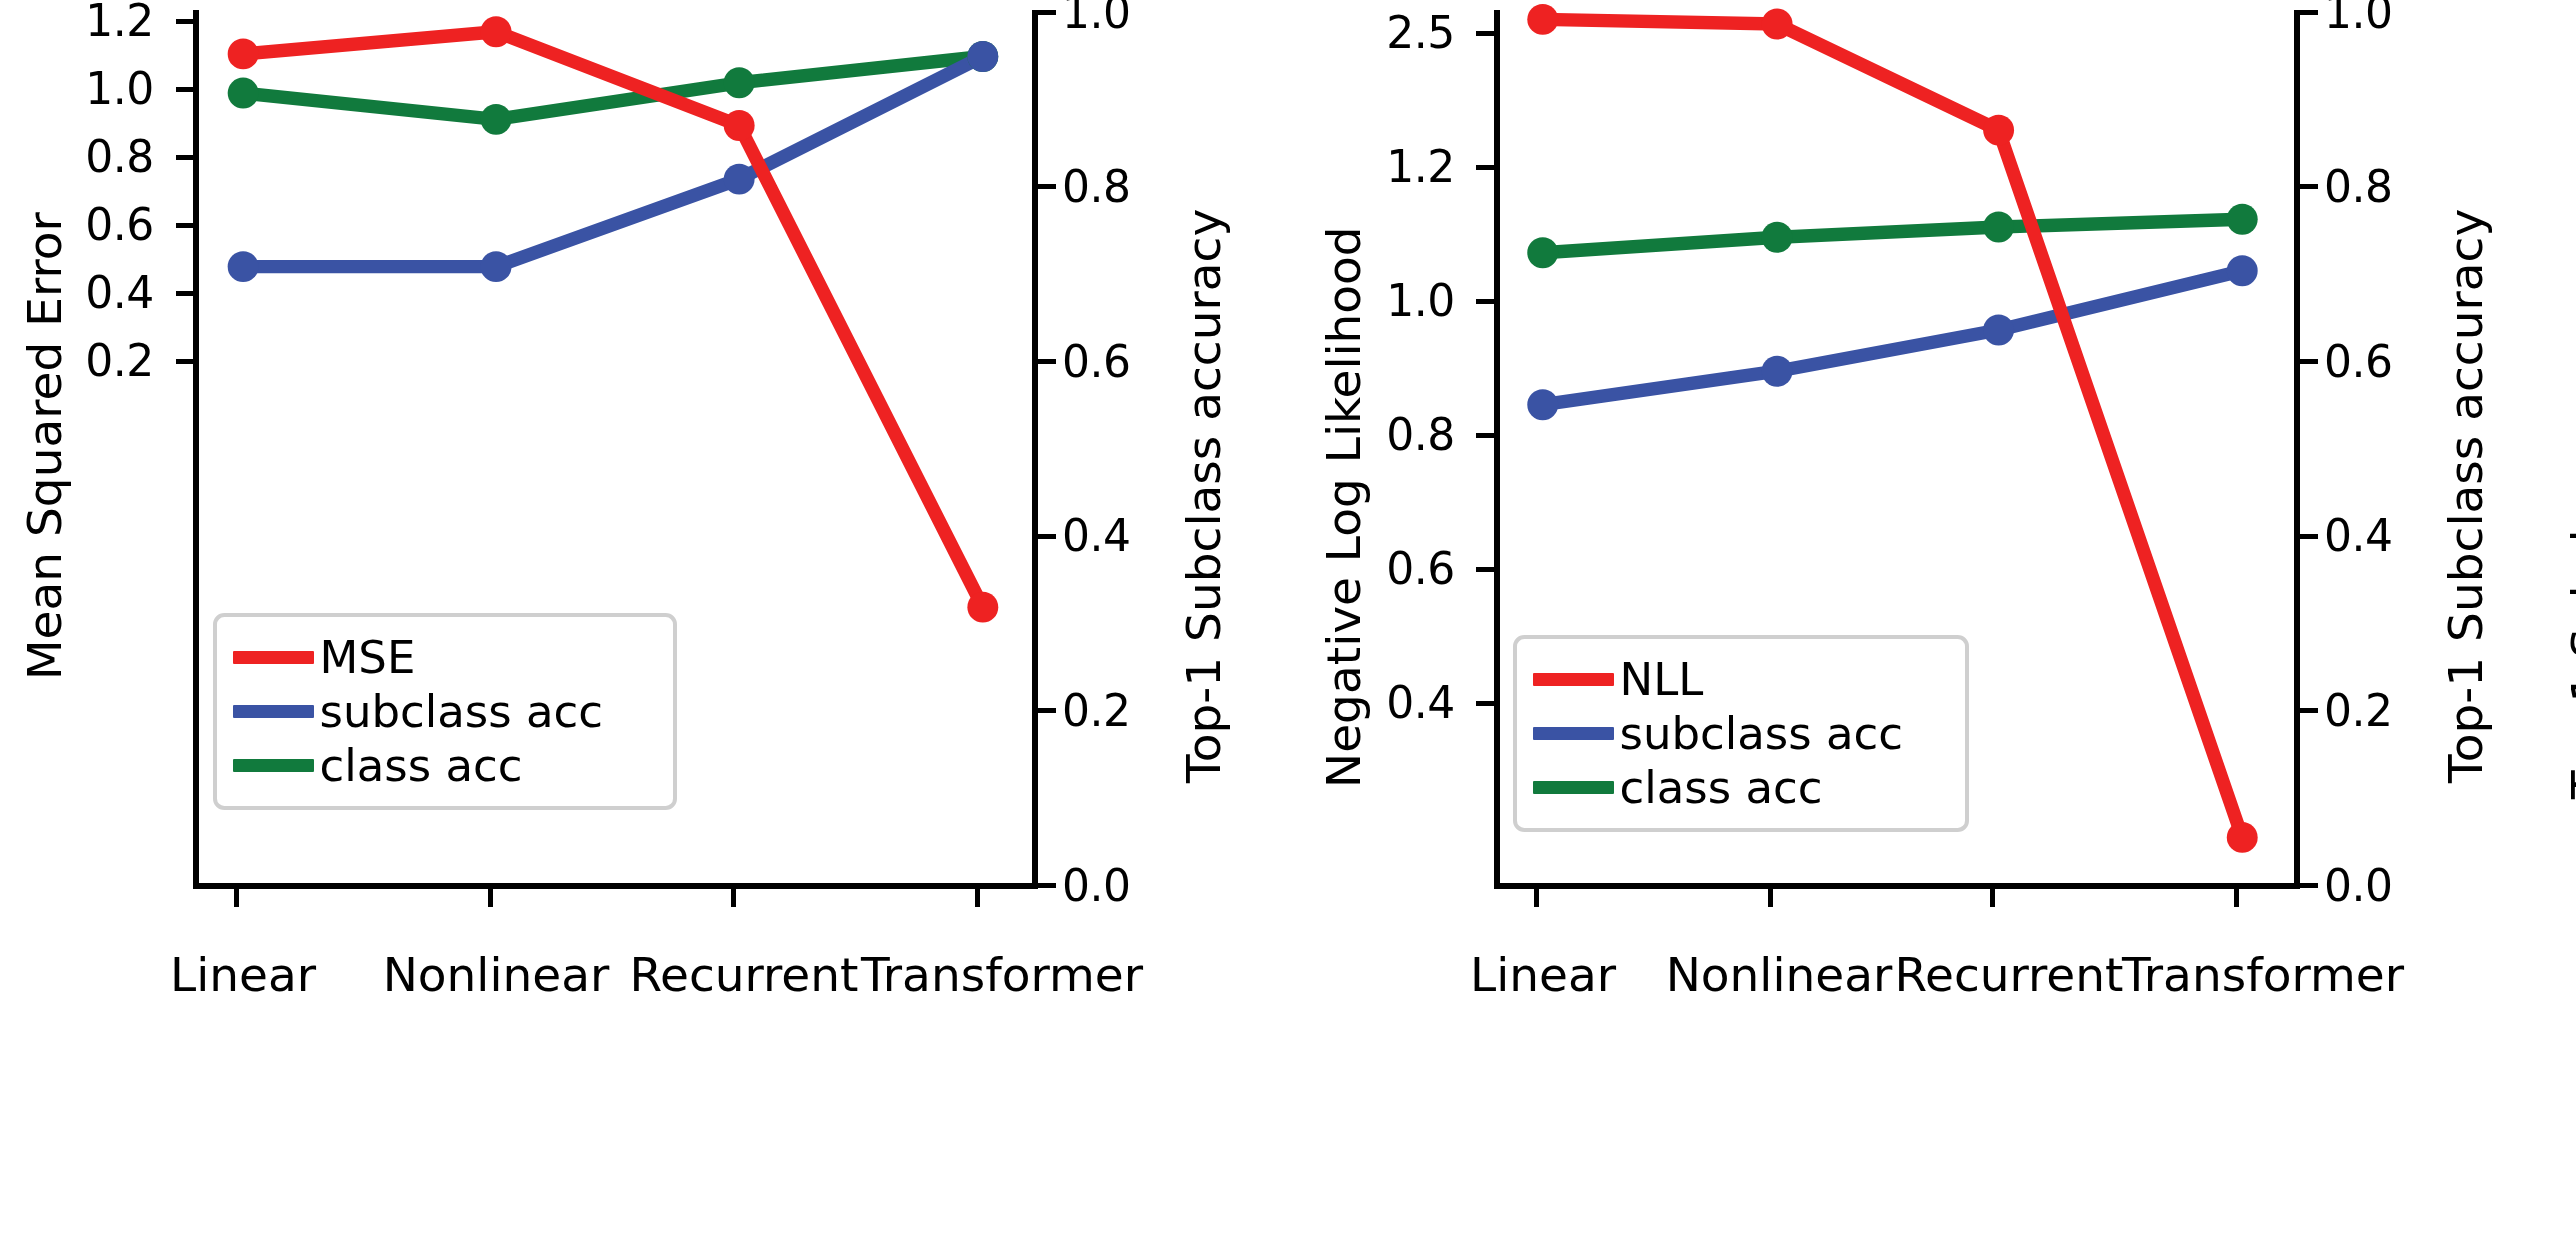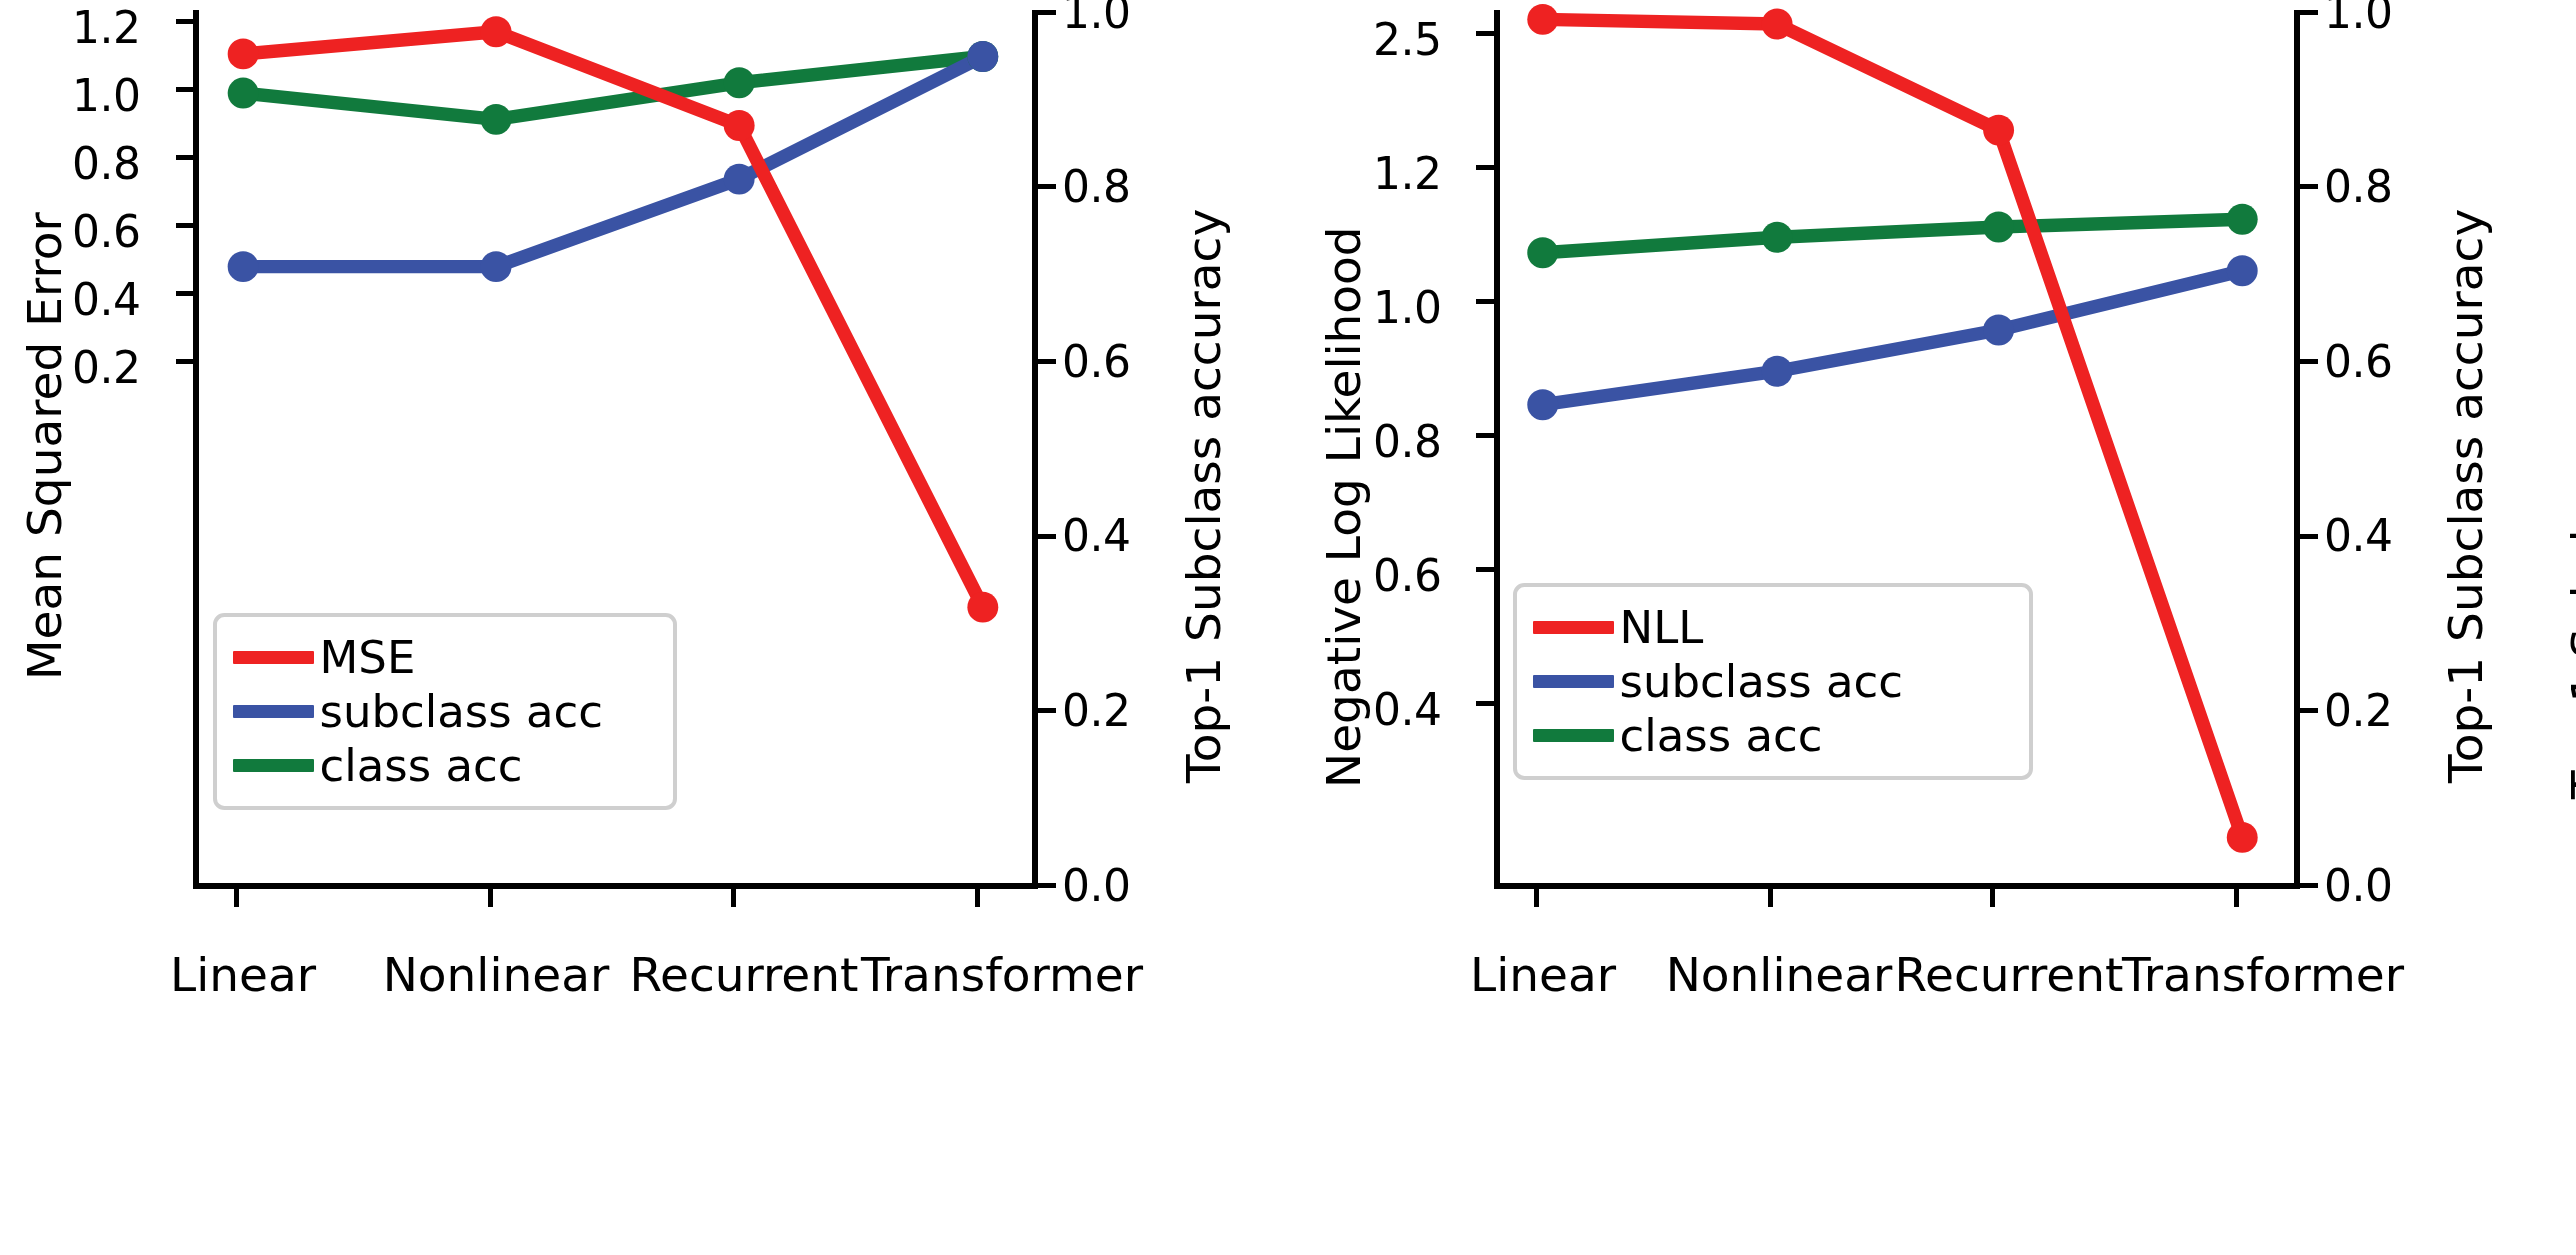"1.2" .ticklabel.left { margin-top: 7px -> none; text-align: left -> center }
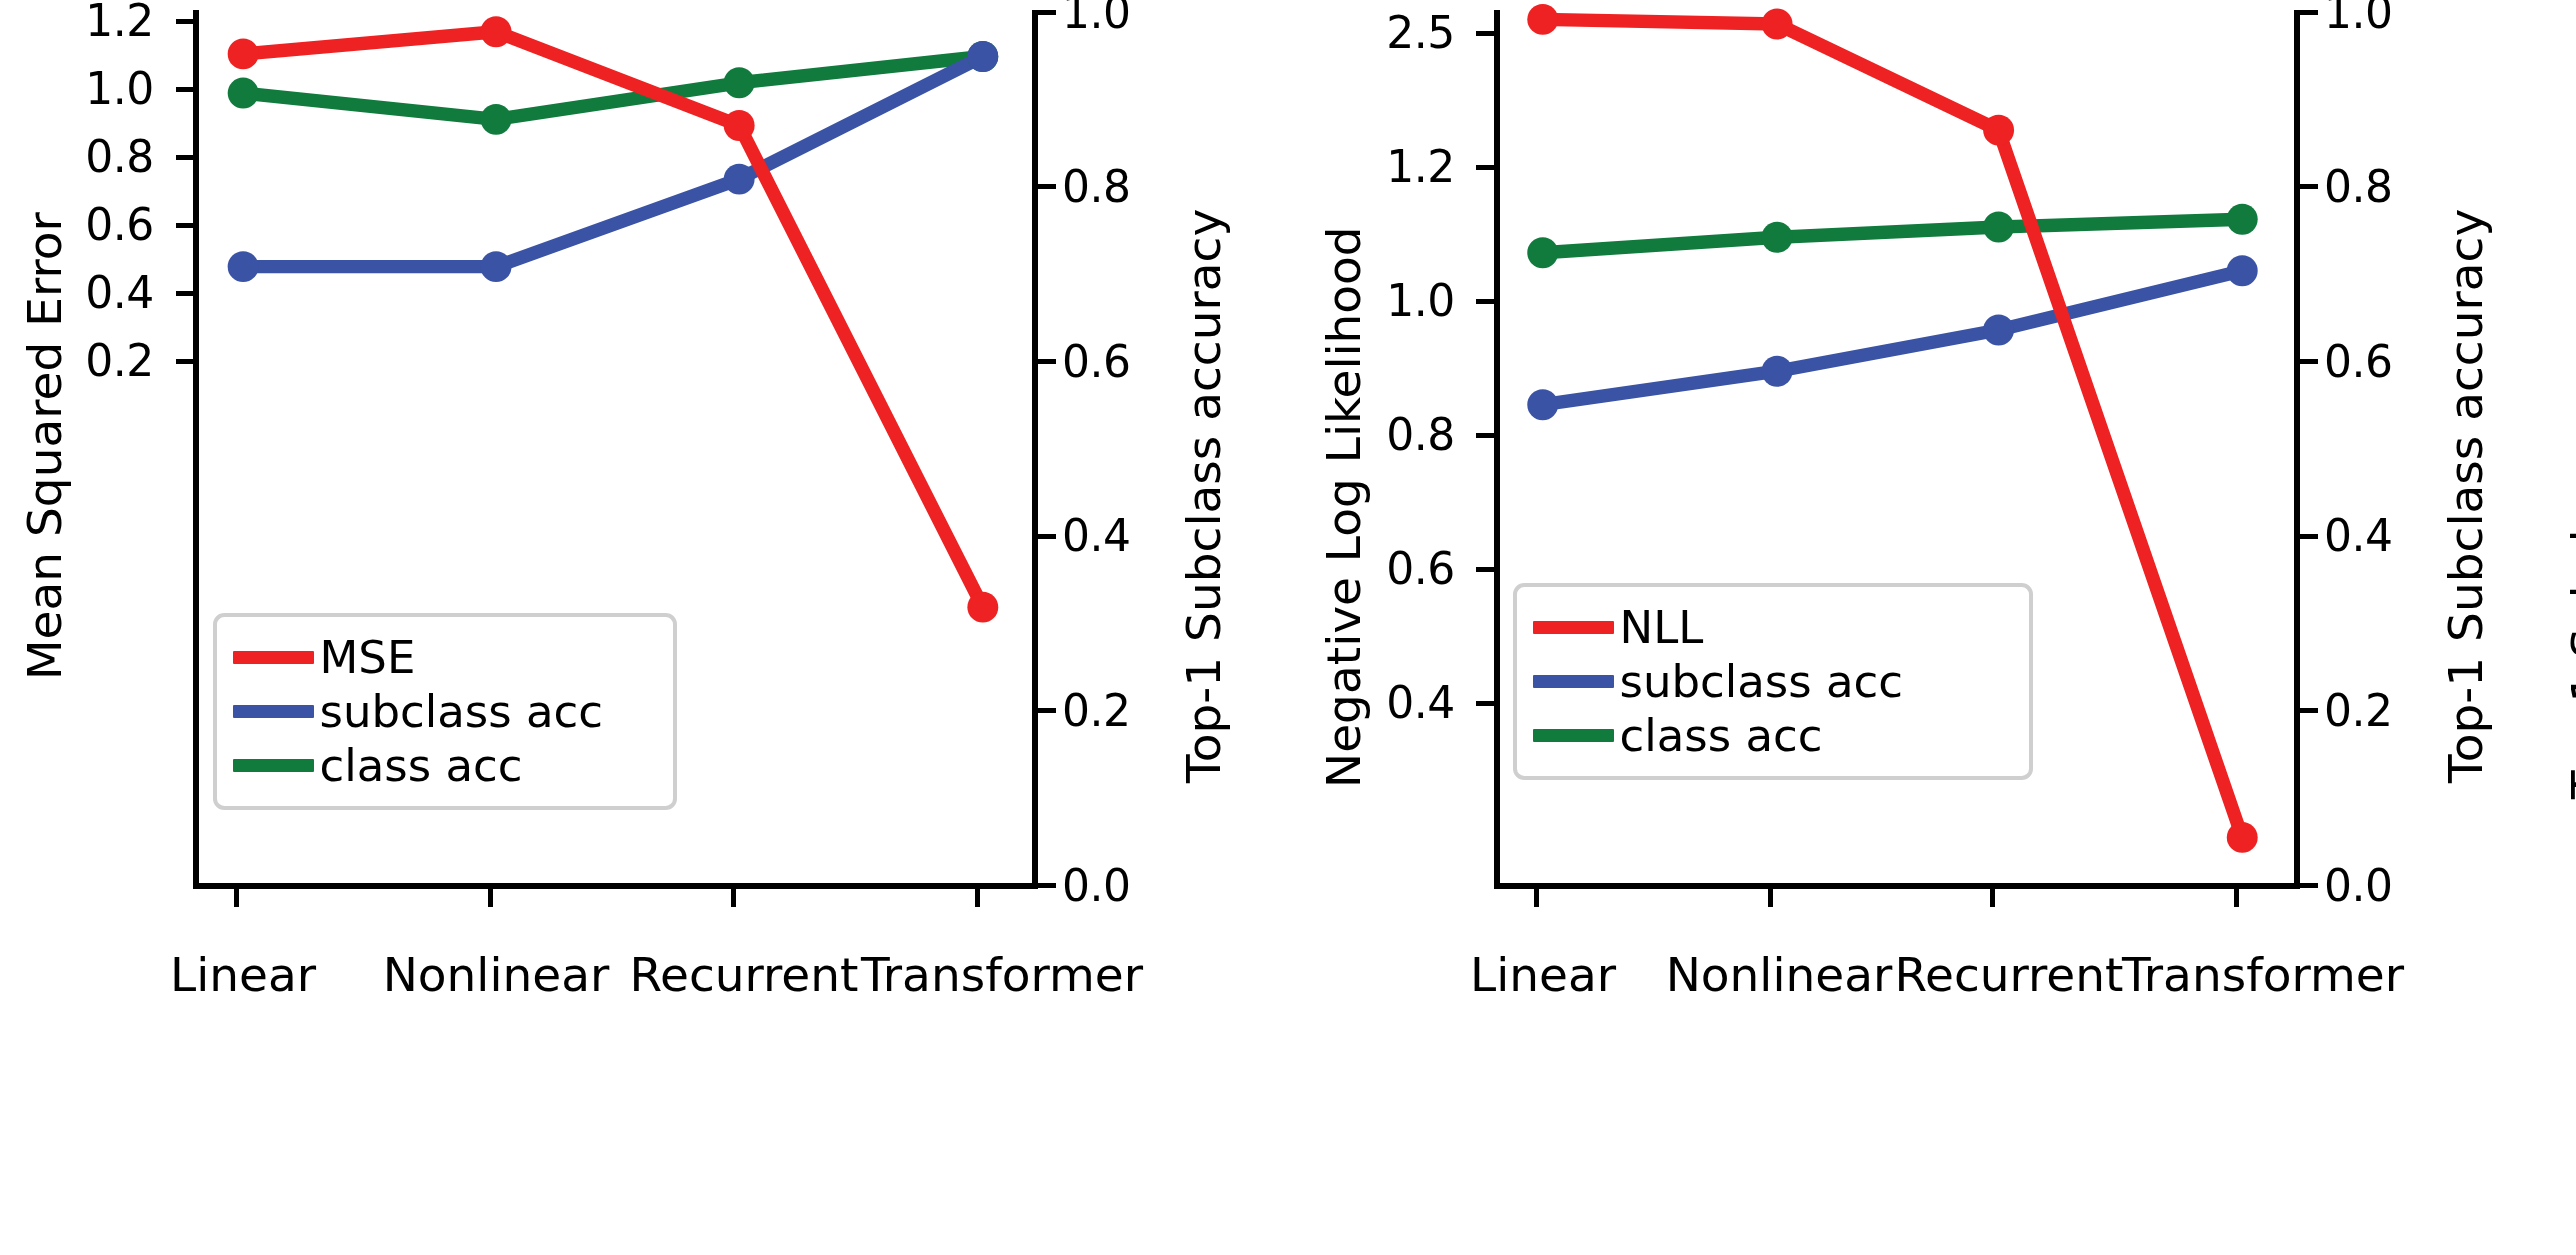"NLL" div.legend { top: 583px -> 635px; width: 520px -> 456px }
